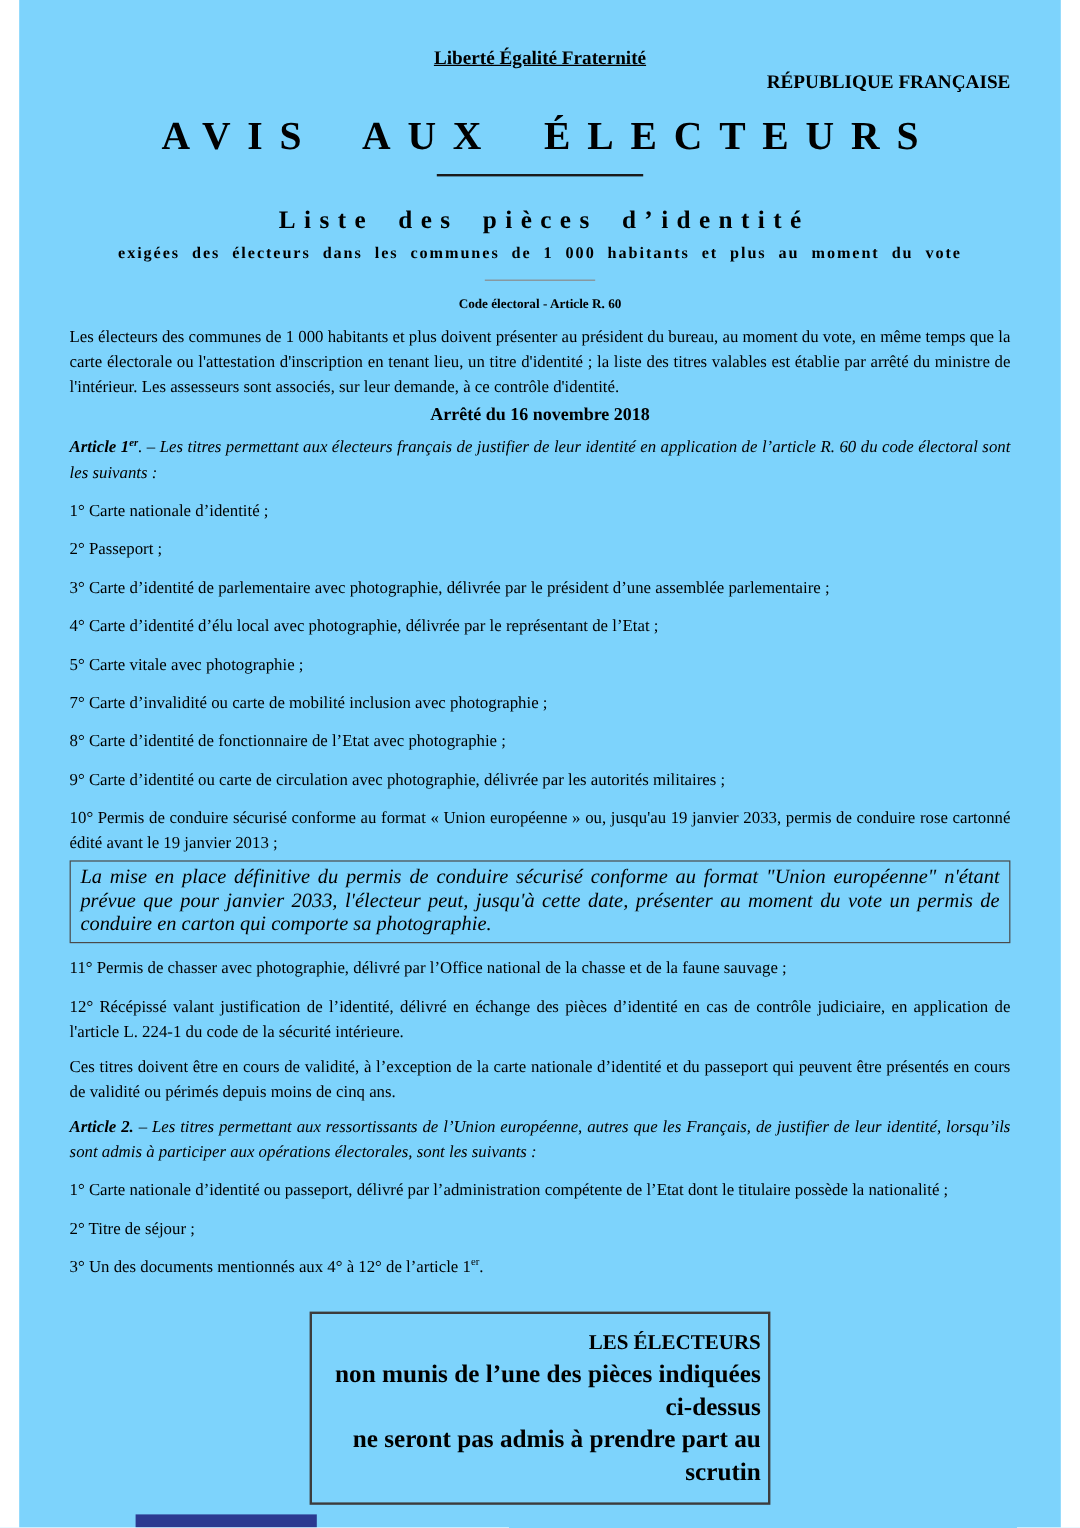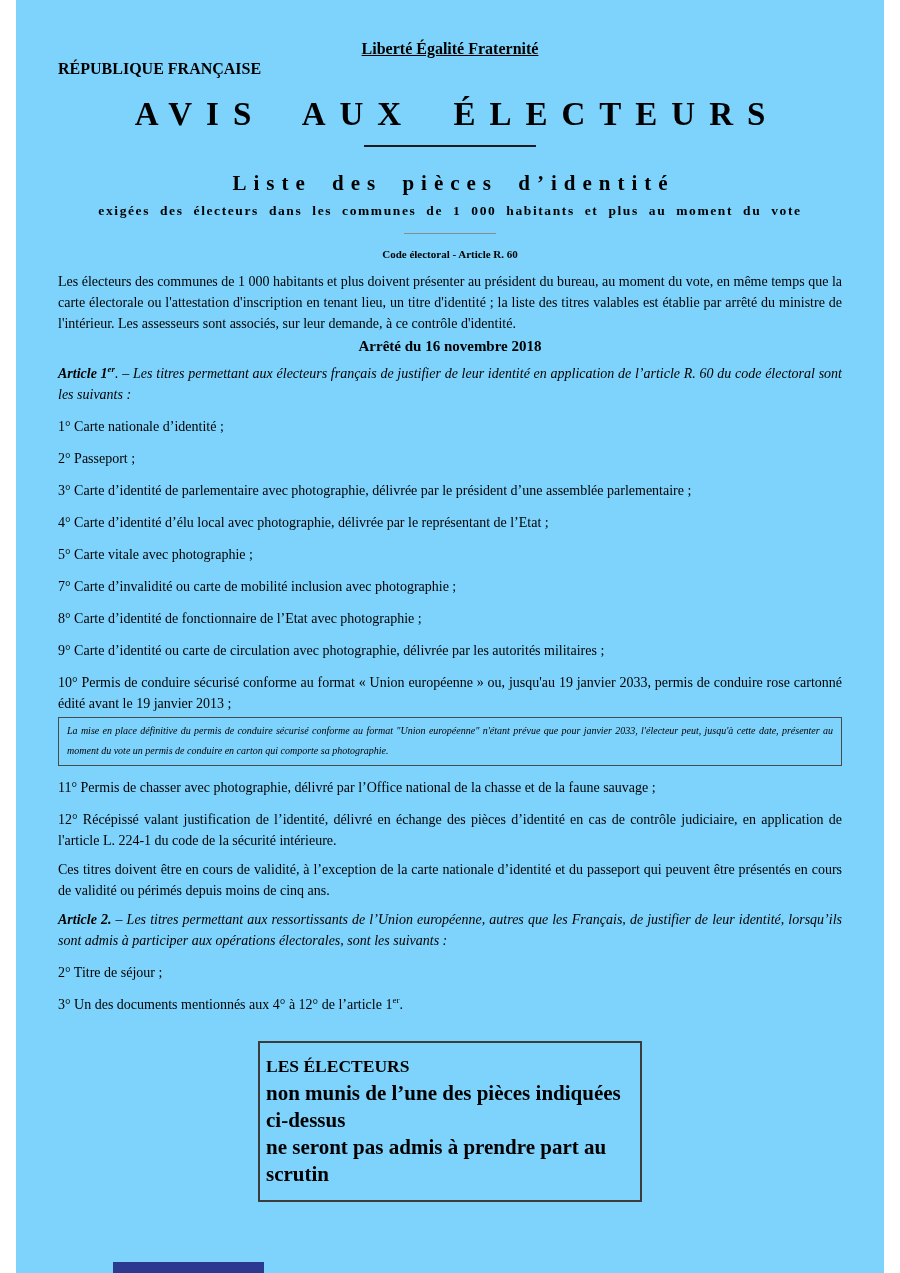"RÉPUBLIQUE FRANÇAISE" .republic { text-align: left -> right }
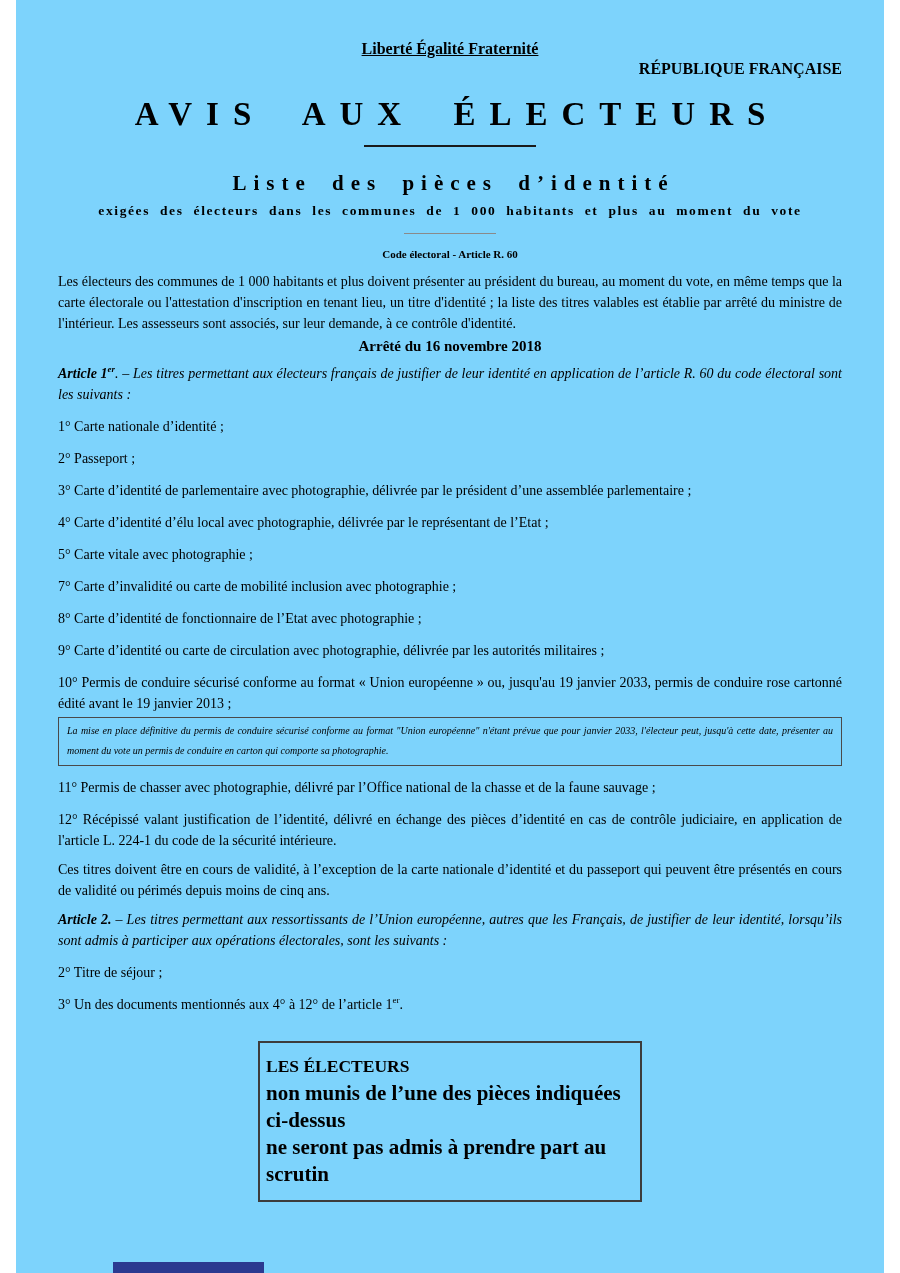"La mise en place définitive" .note-box { font-size: 10px -> 17px }
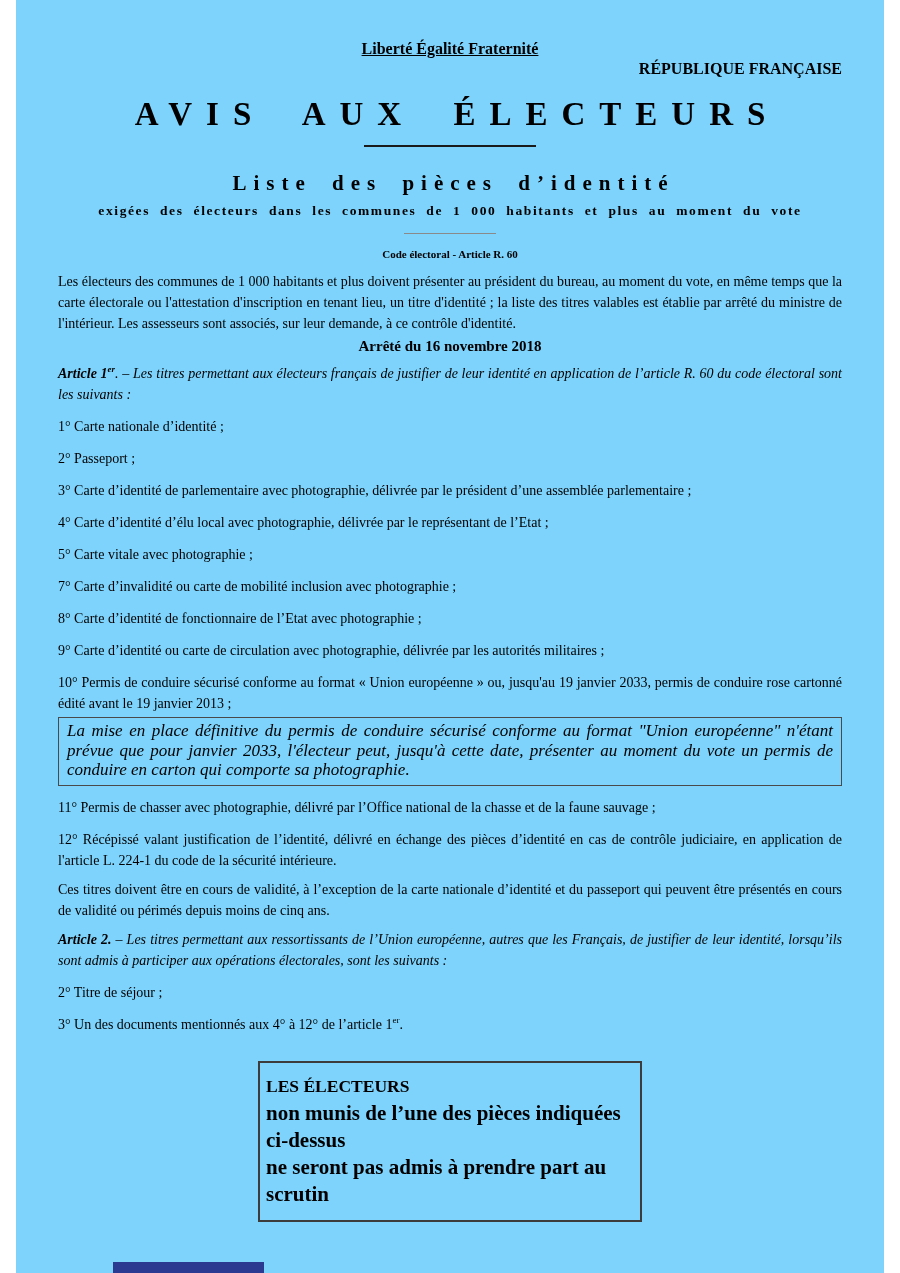"1° Carte nationale d’identité ou" p.item { html: none -> <p>1° Carte nationale d’identité ou passeport, délivré par l’administration compétente de l’Etat dont le titulaire possède la nationalité ;</p> }
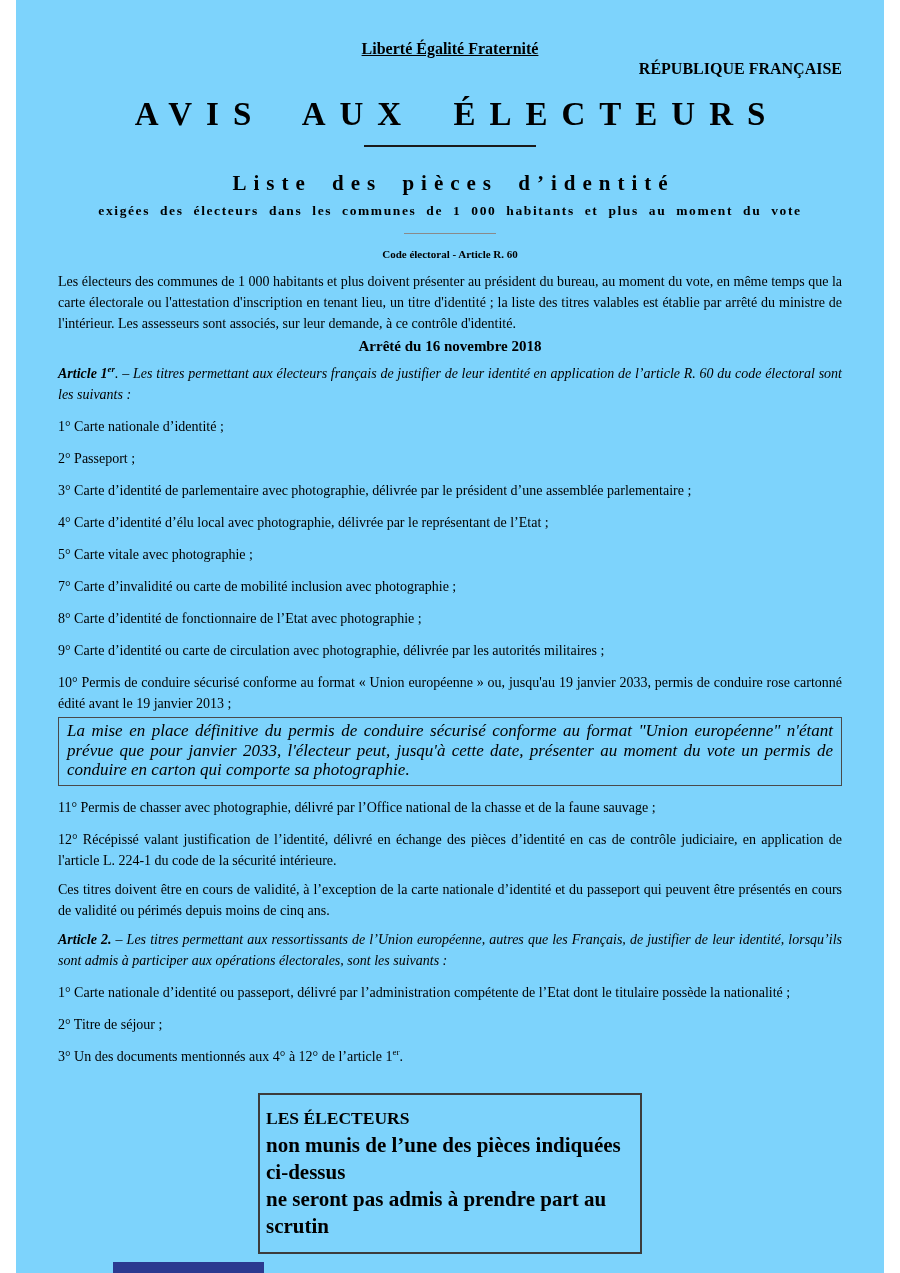"LES ÉLECTEURS" .warning-box { text-align: left -> right }
